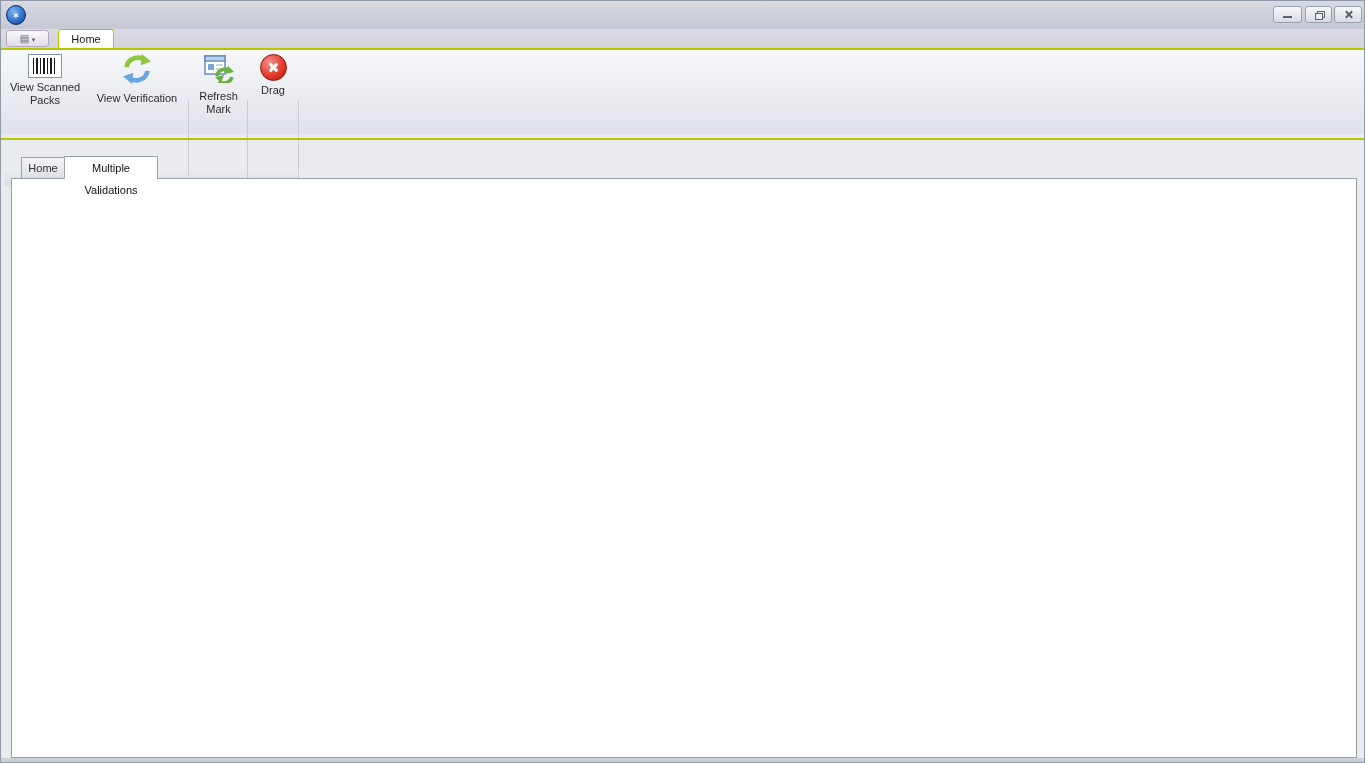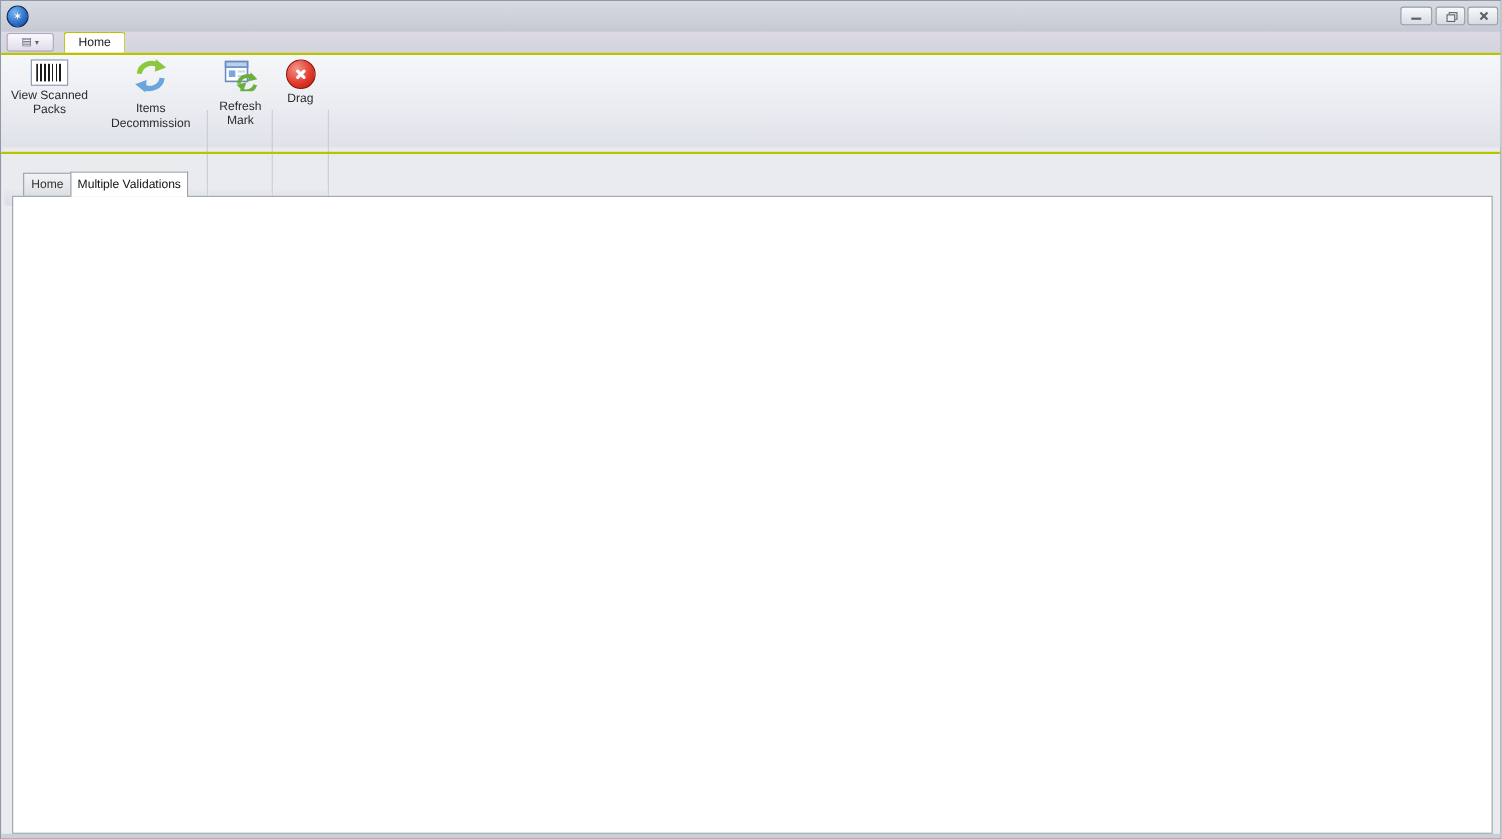"Items Decommission" span { text: Items Decommission -> View Verification }
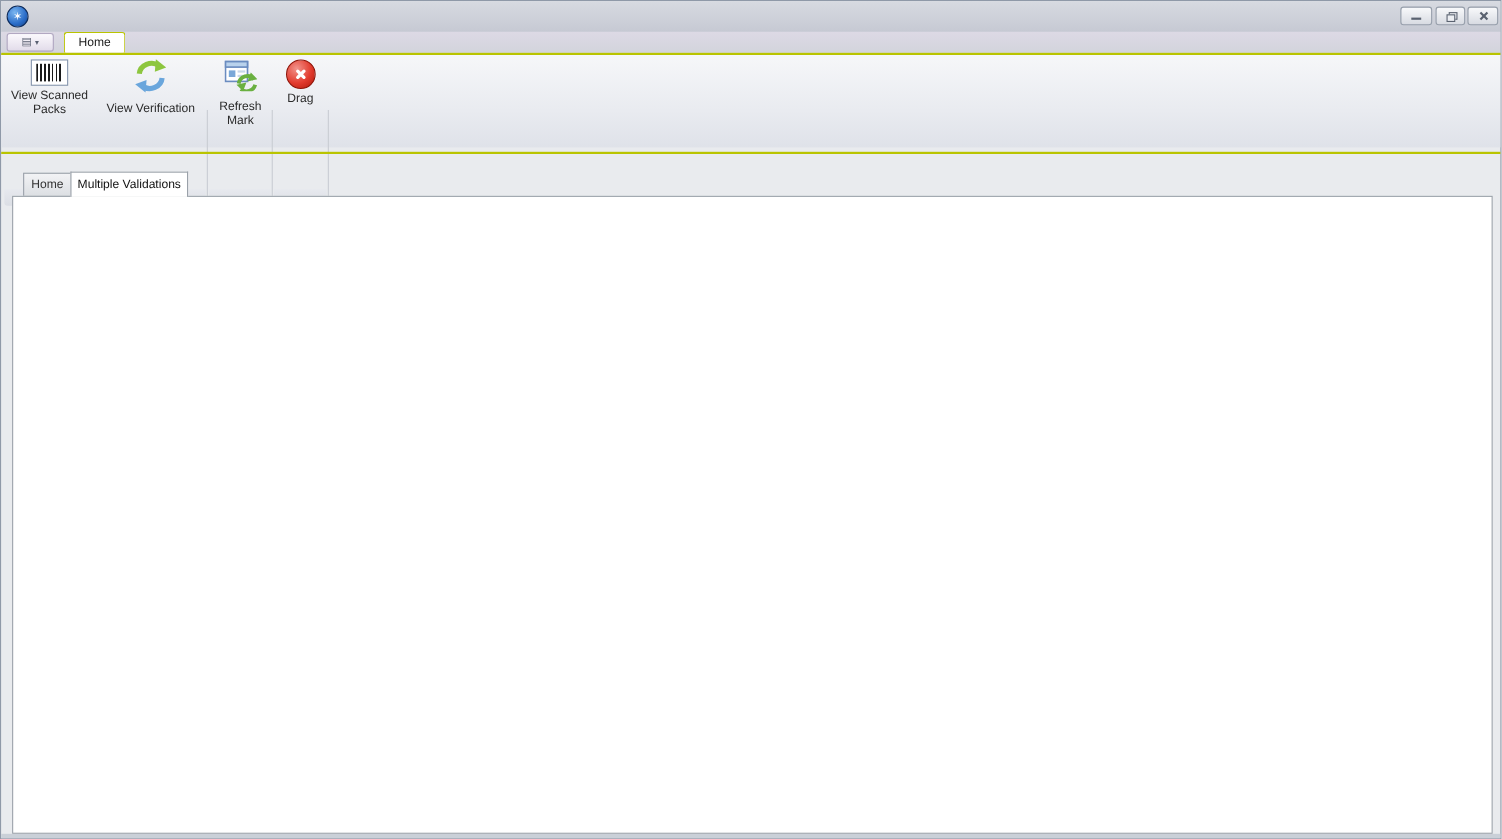"Multiple Validations" div.abs { width: 107px -> 94px }
